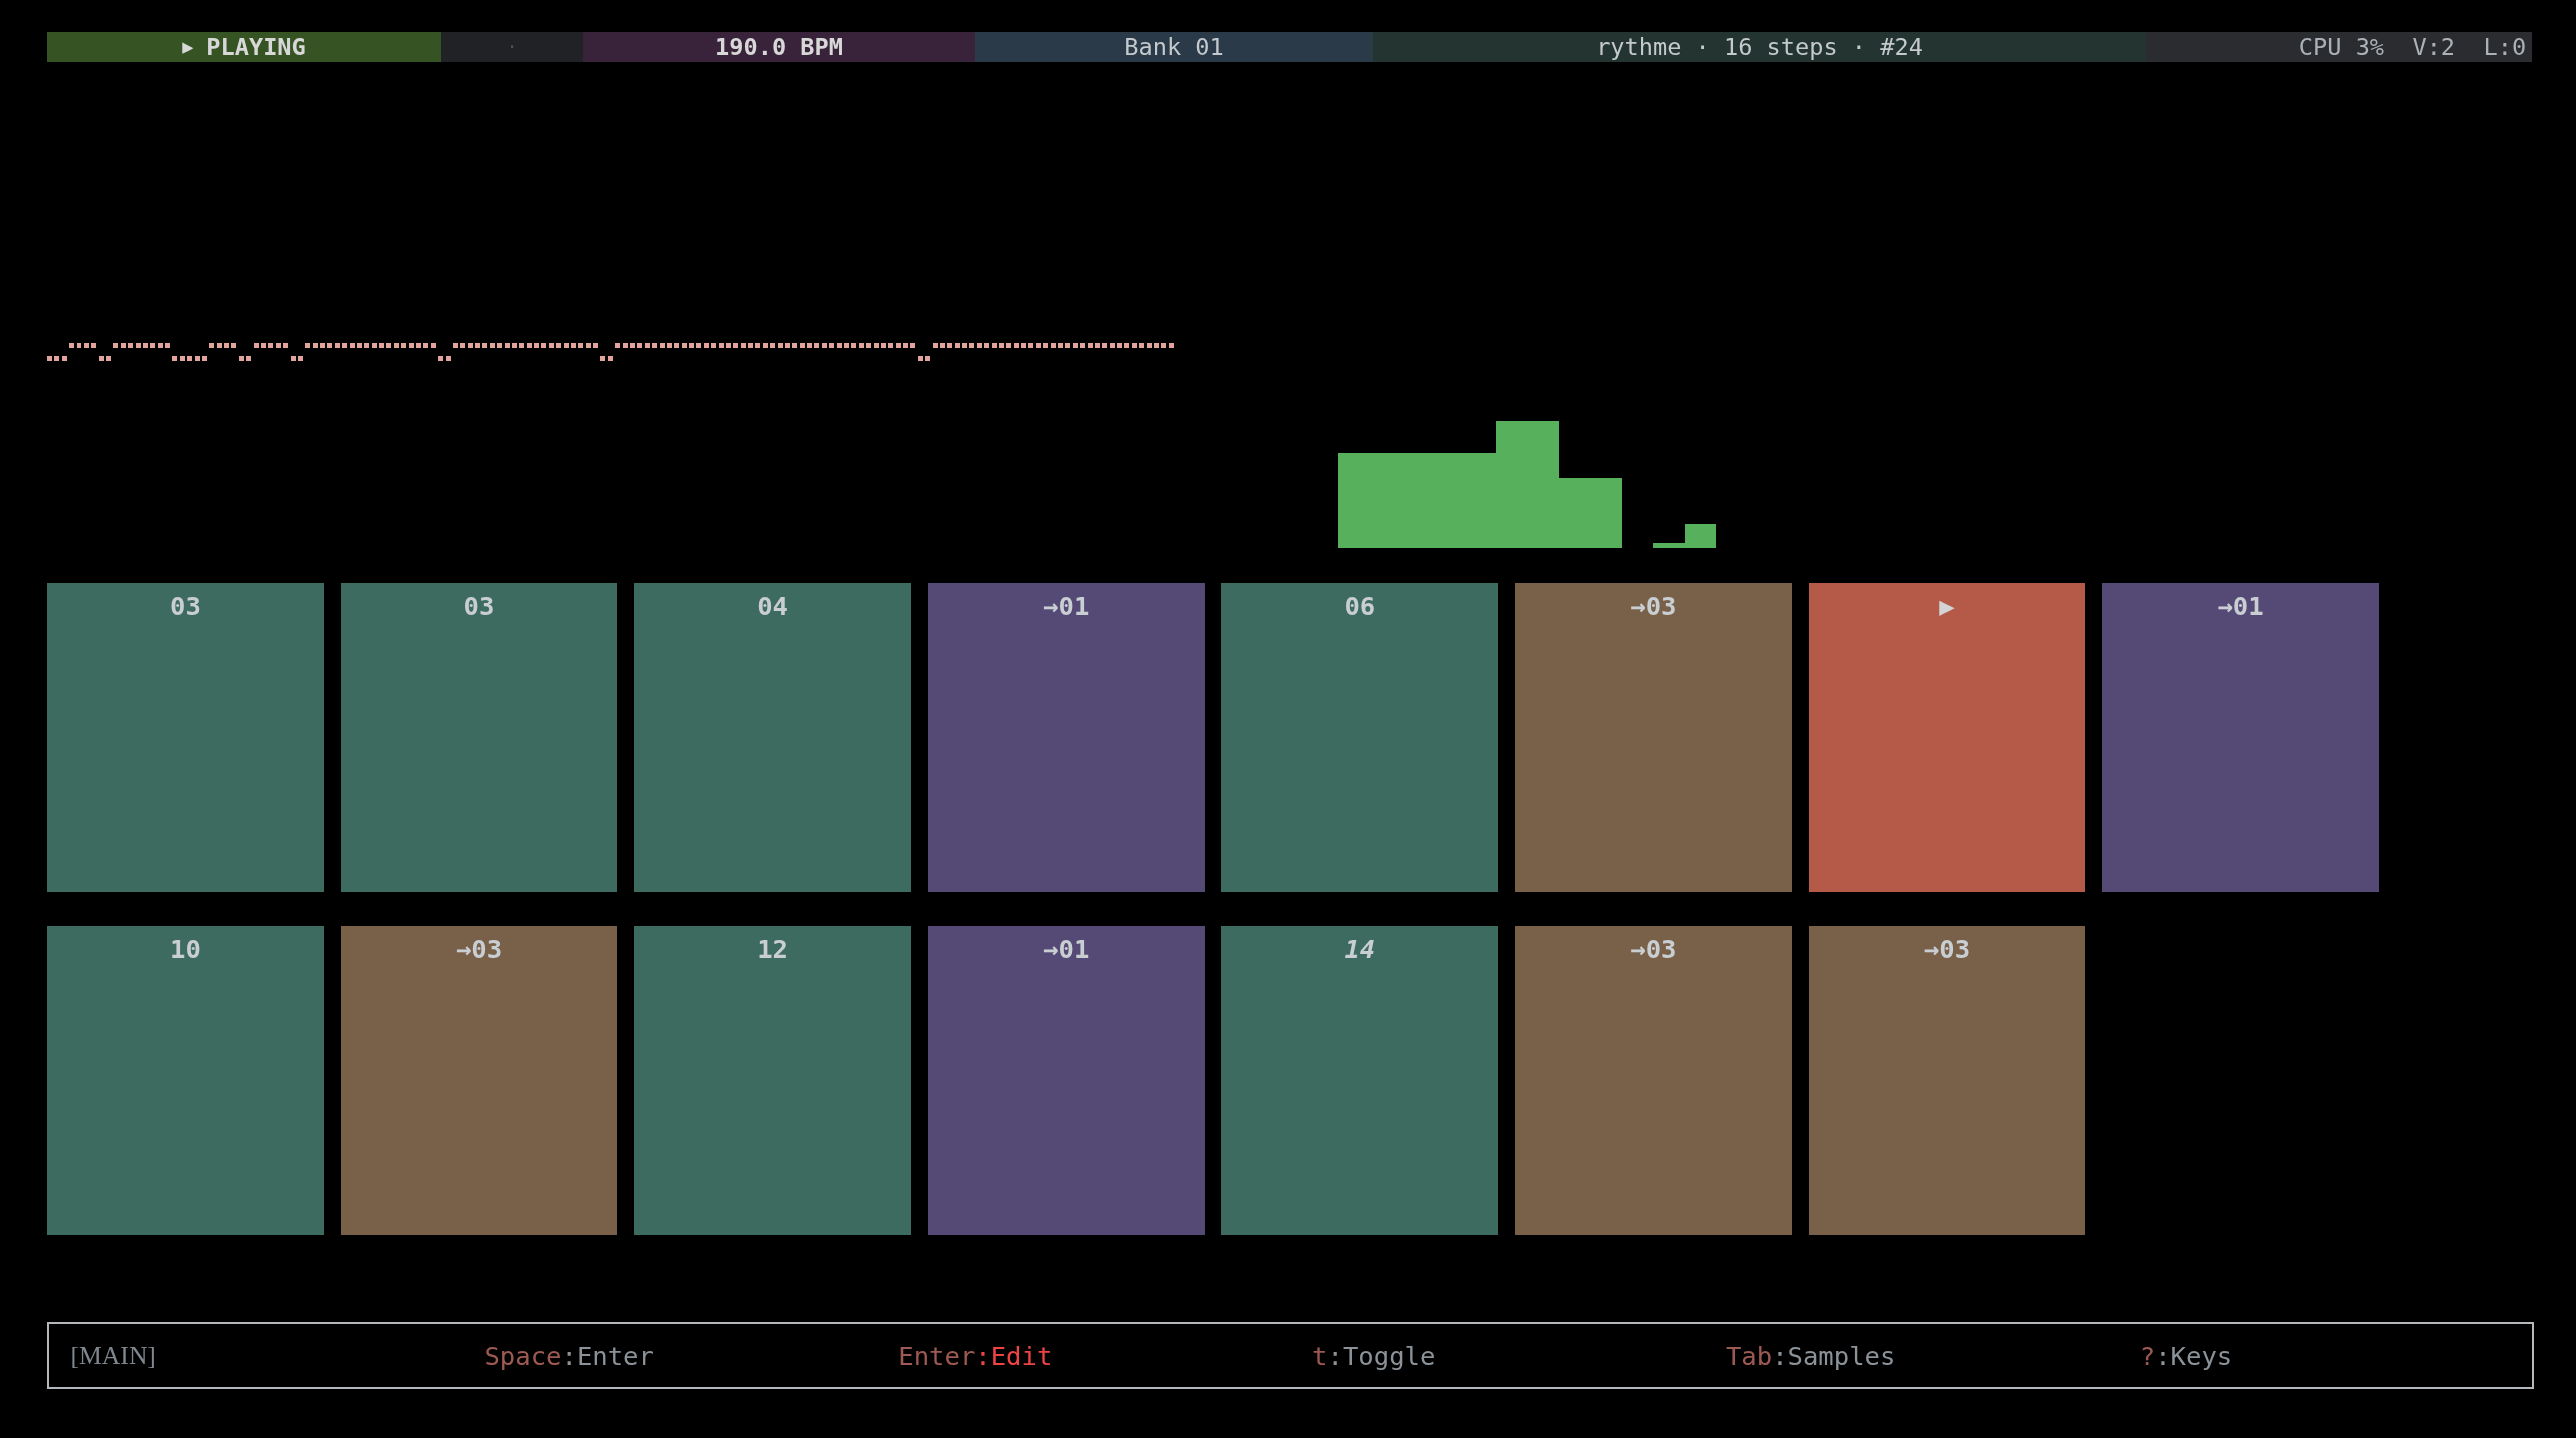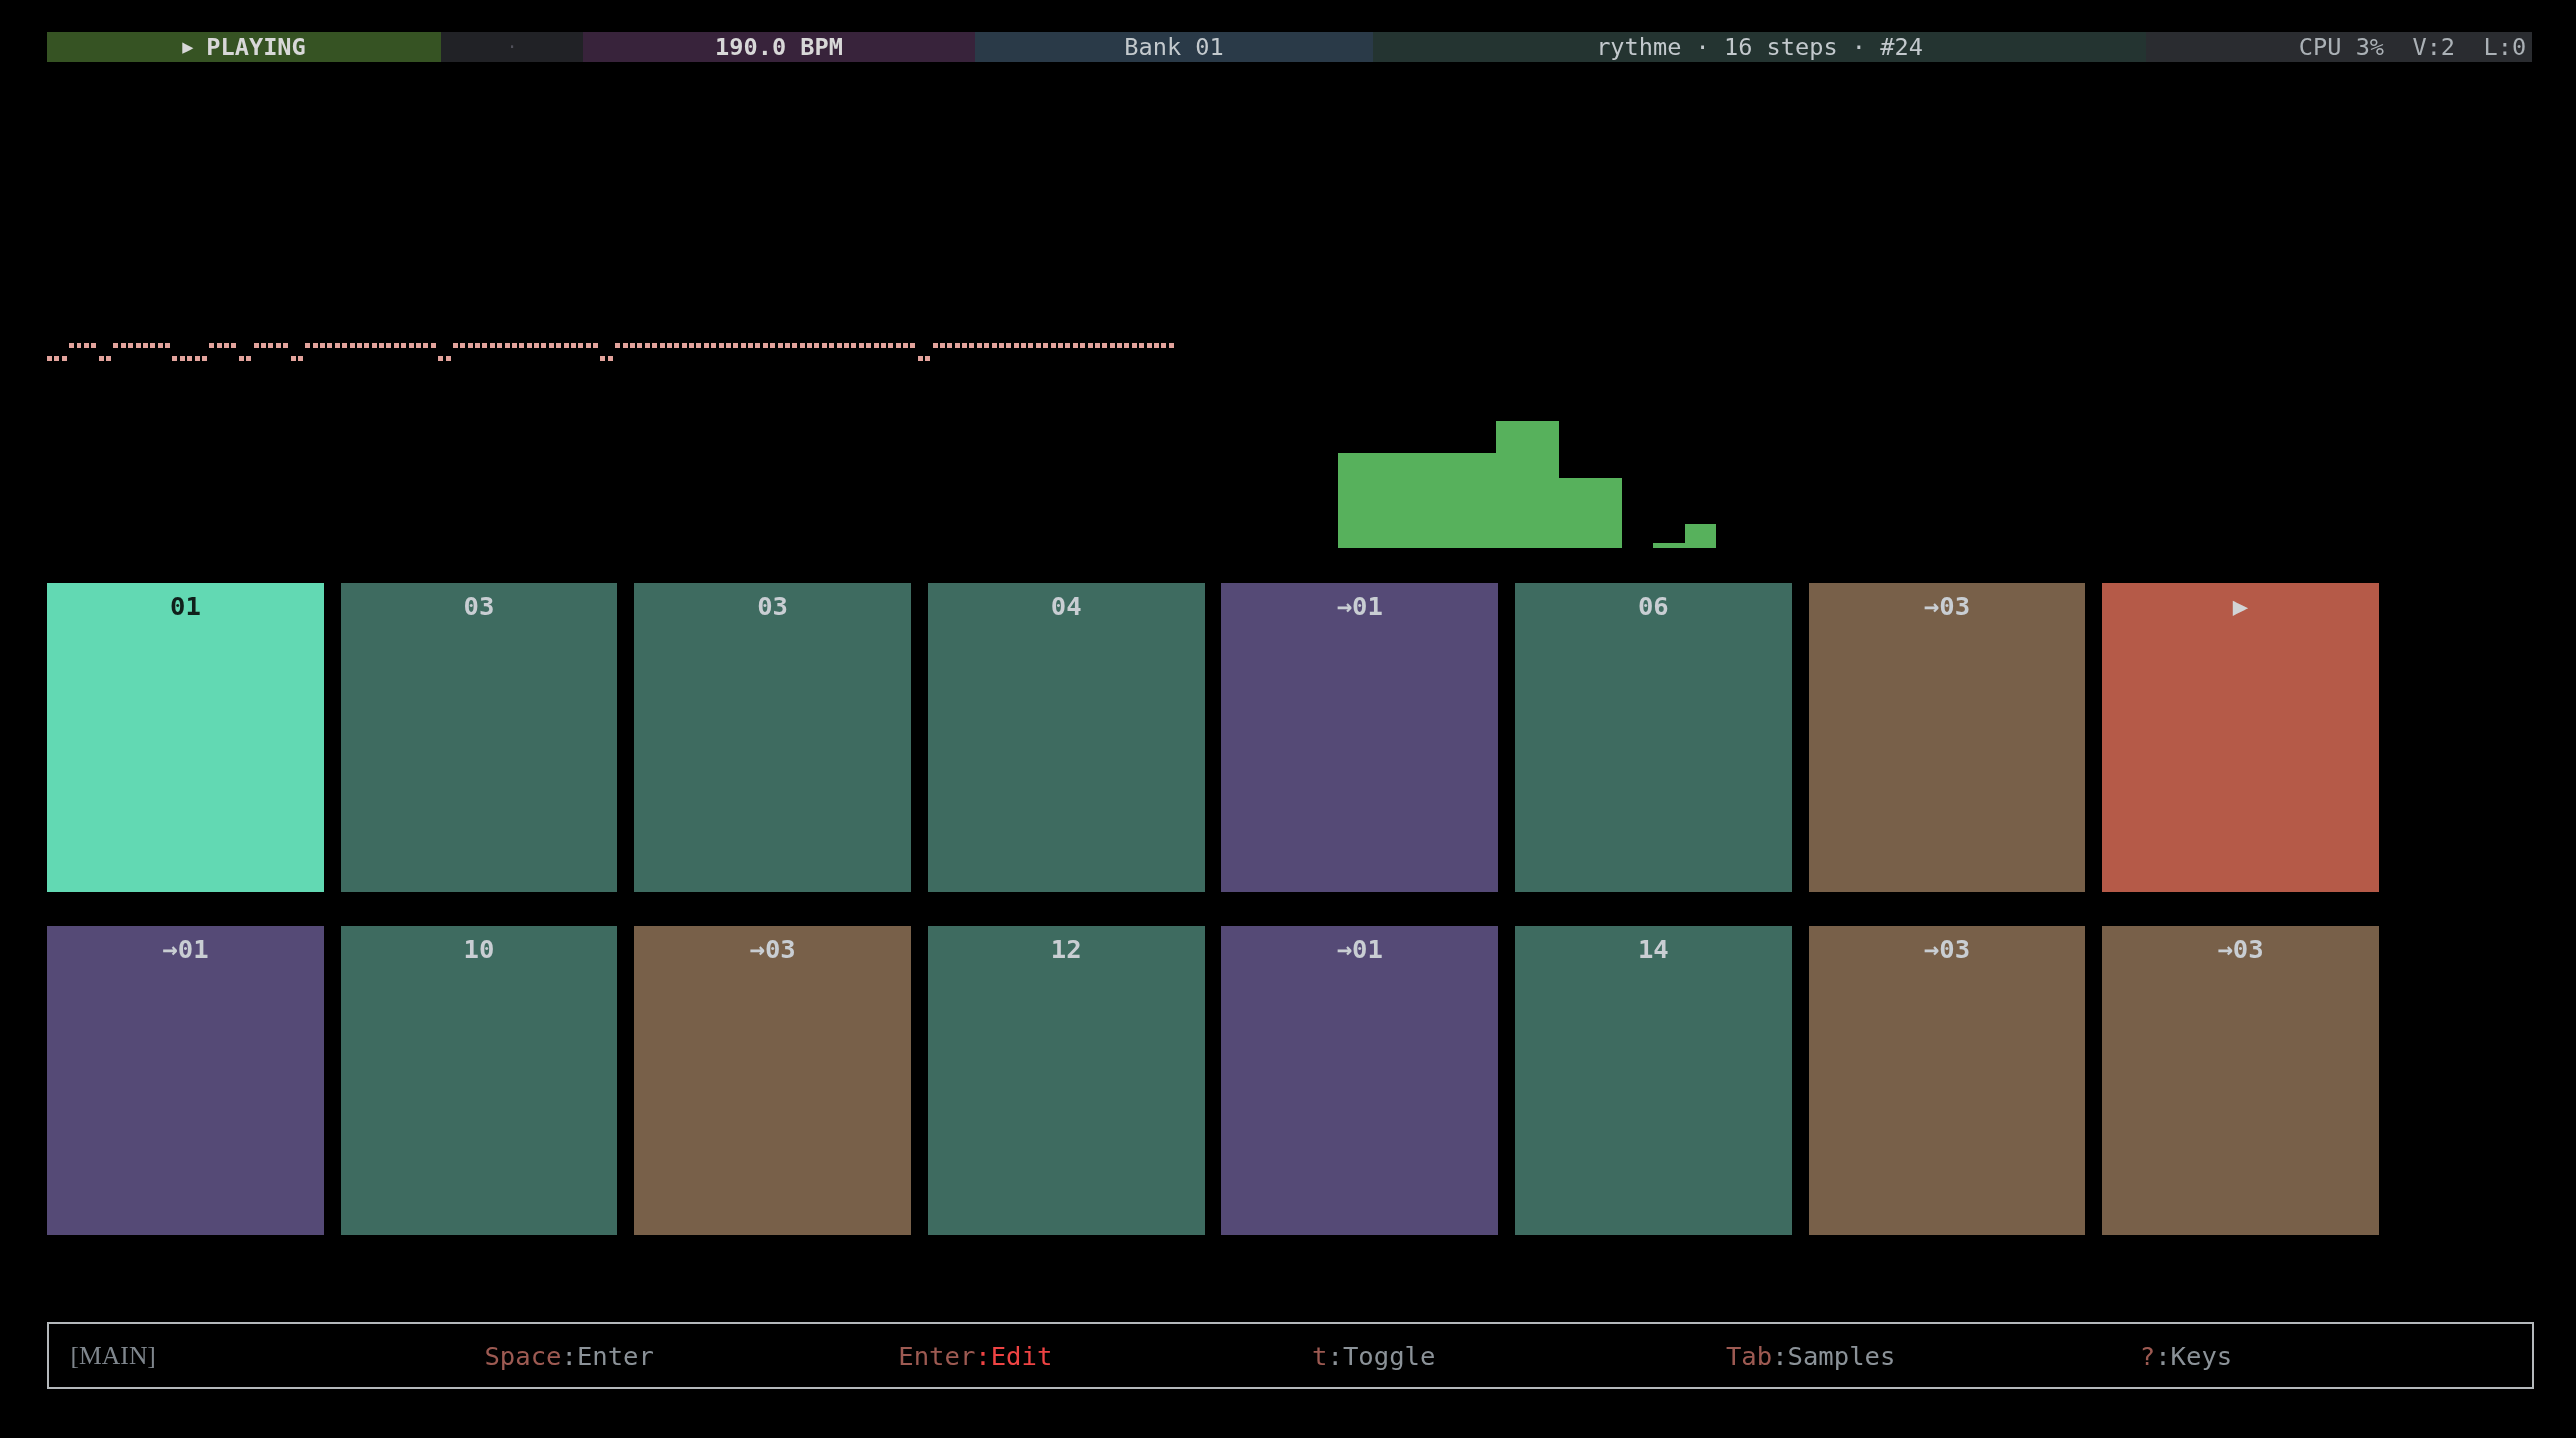"01" div.pad { html: <div> <span>01</span> </div> -> none }
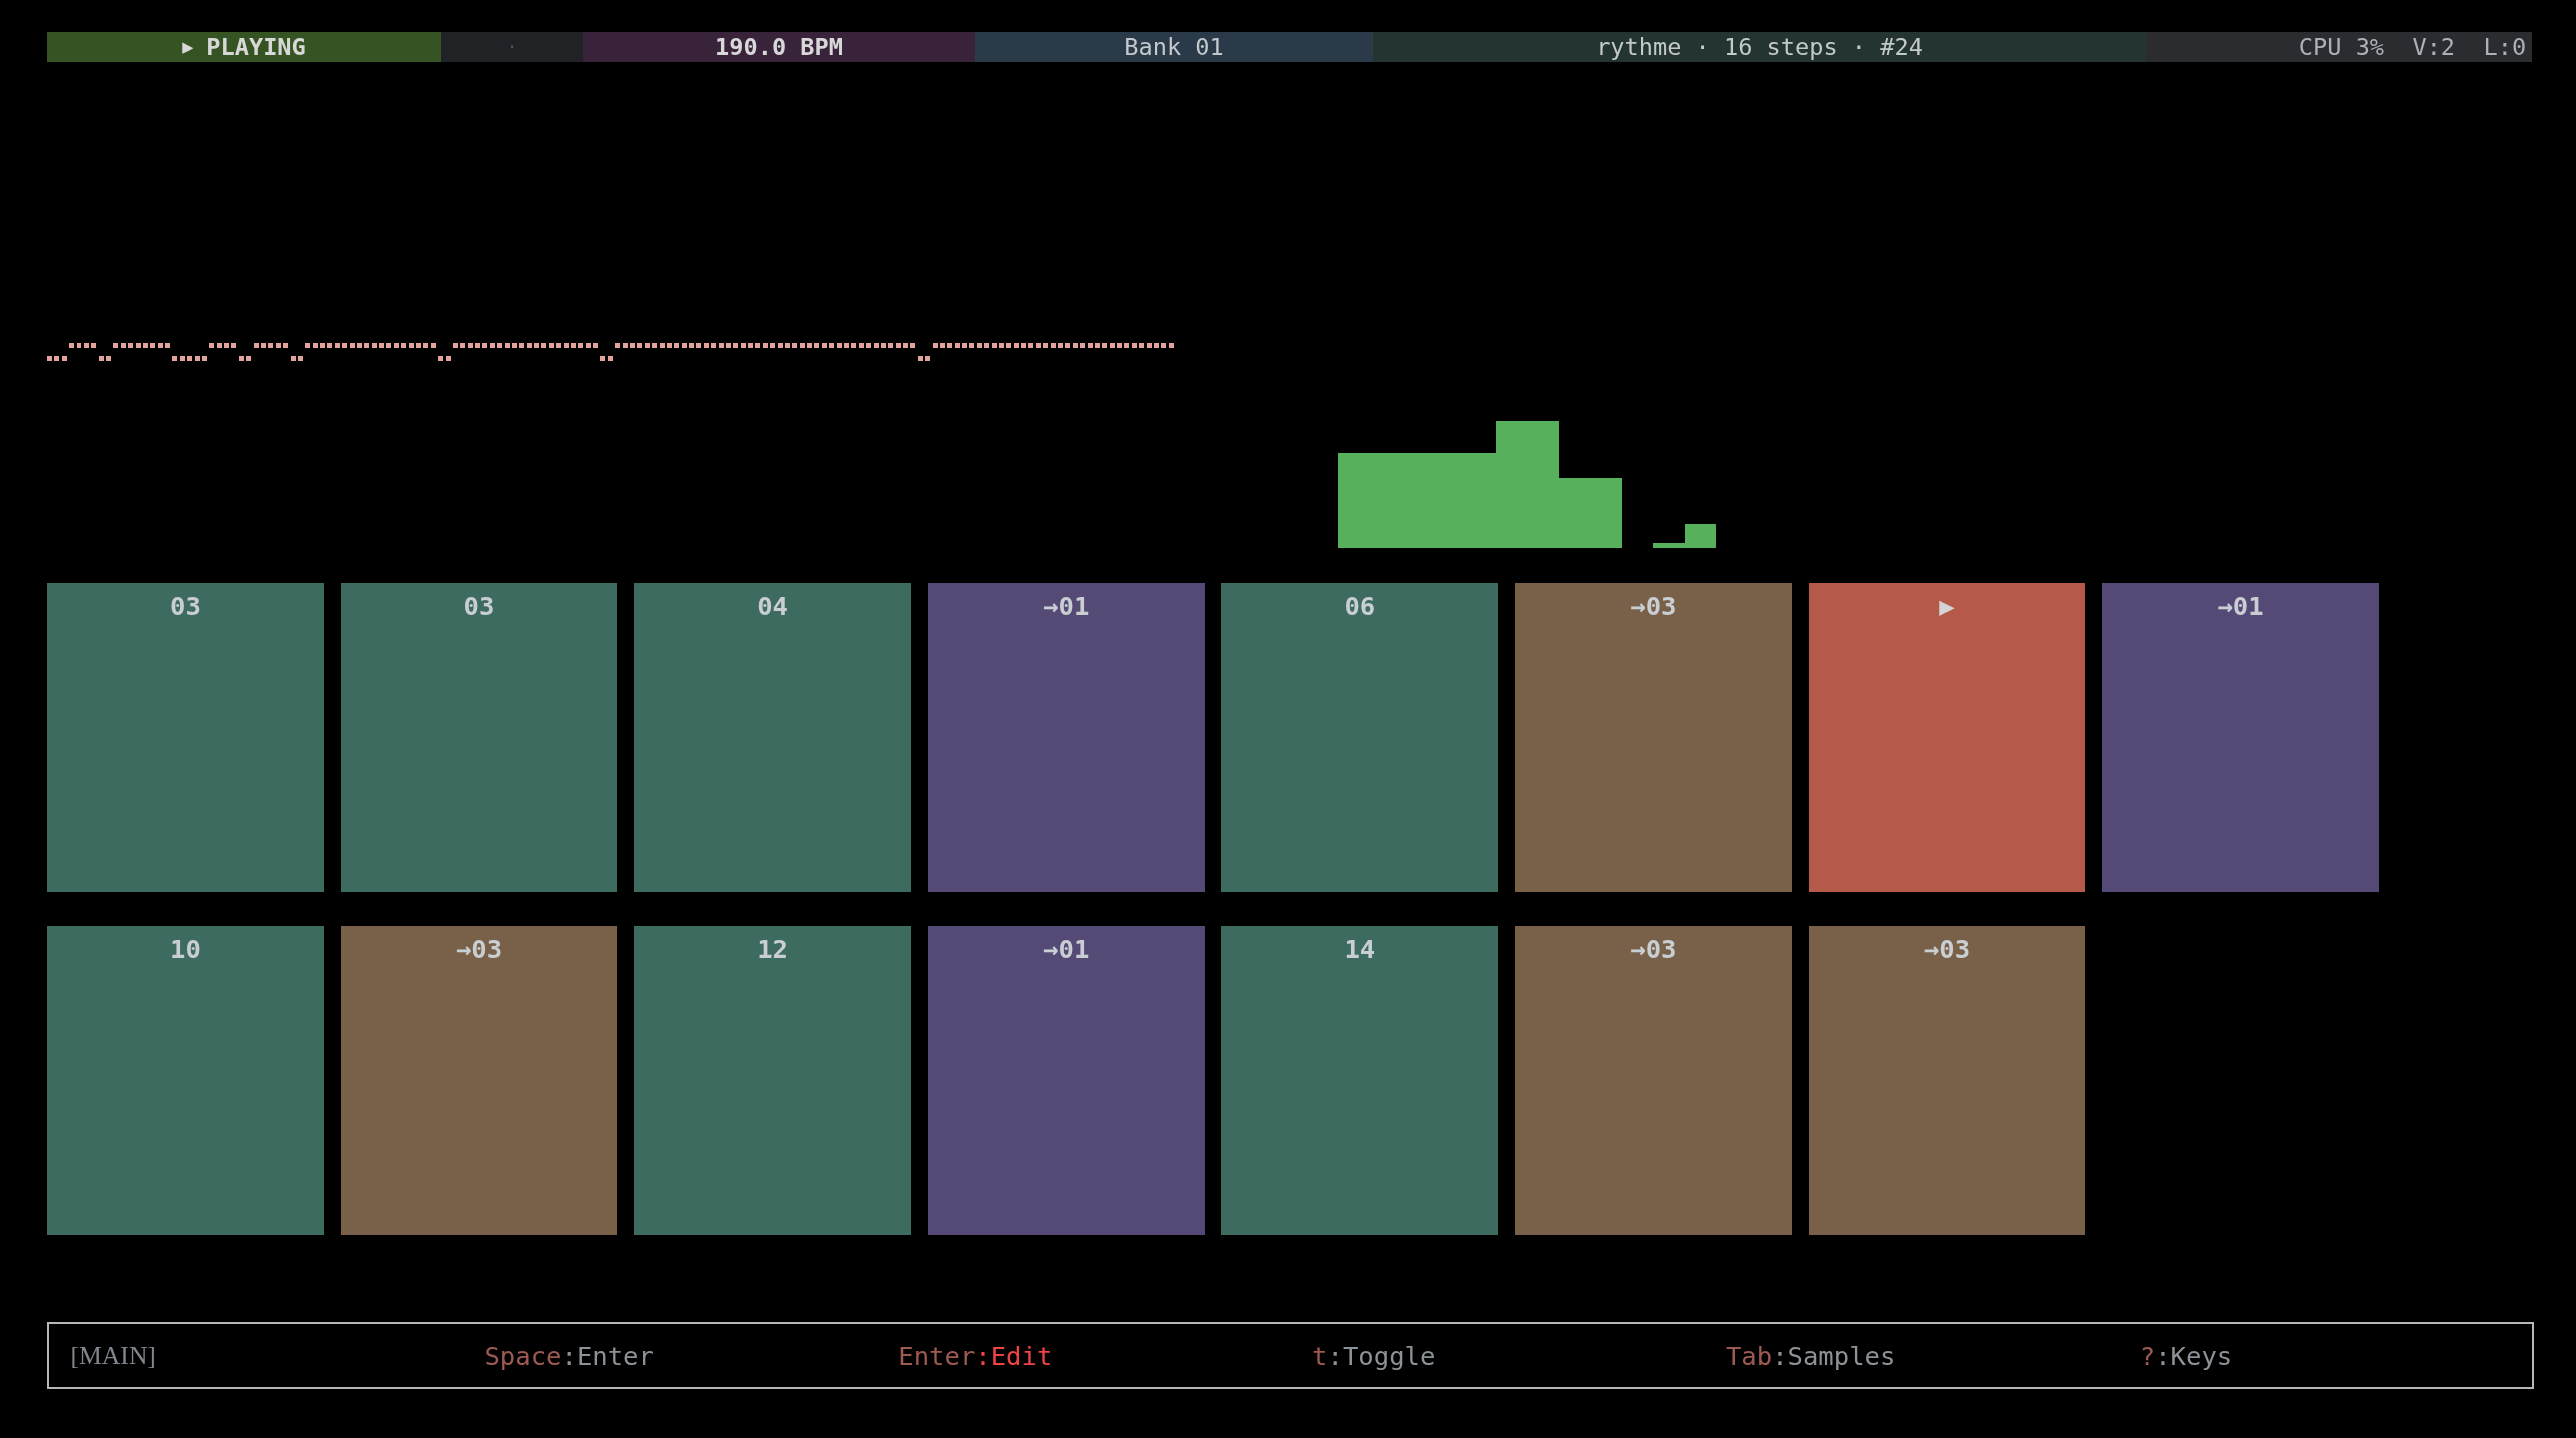"14" div.pad { font-style: none -> italic }
